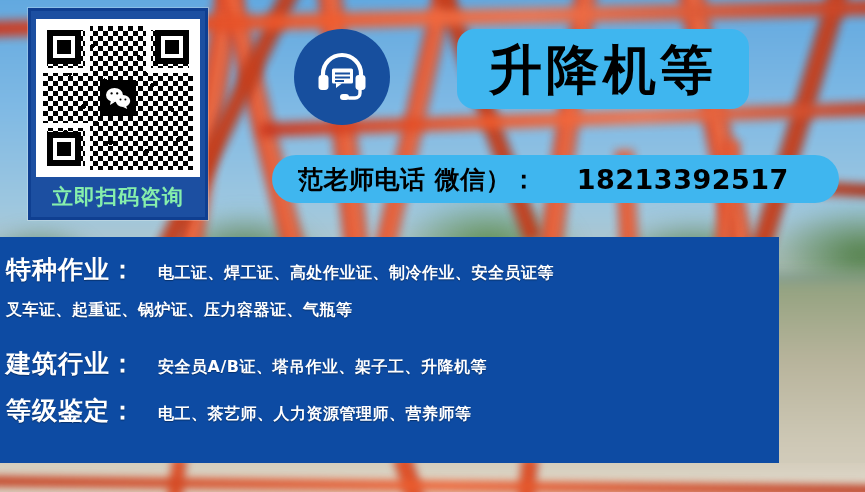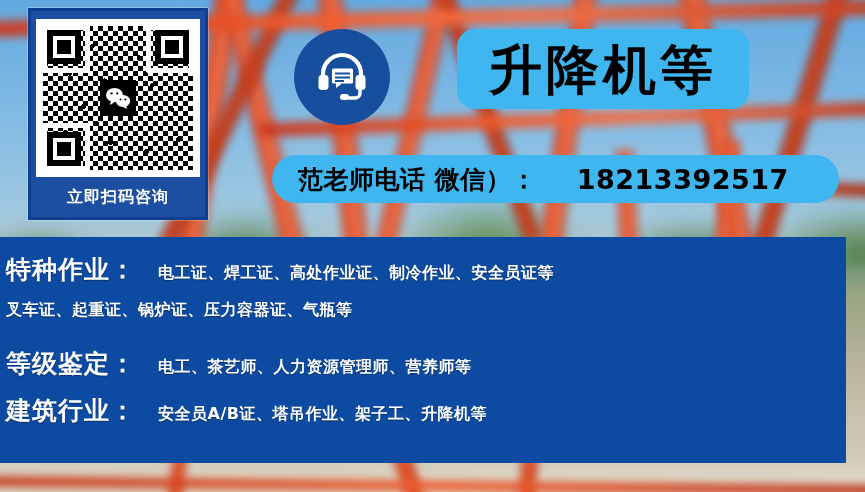"立即扫码咨询" .qr-caption { color: #ffffff -> #86efac; font-size: 16px -> 21px }
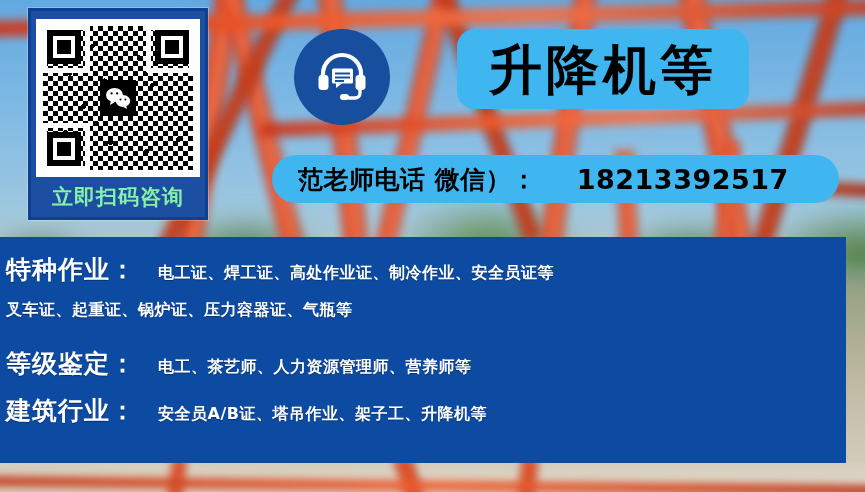"特种作业：" .info-band { width: 846px -> 779px }
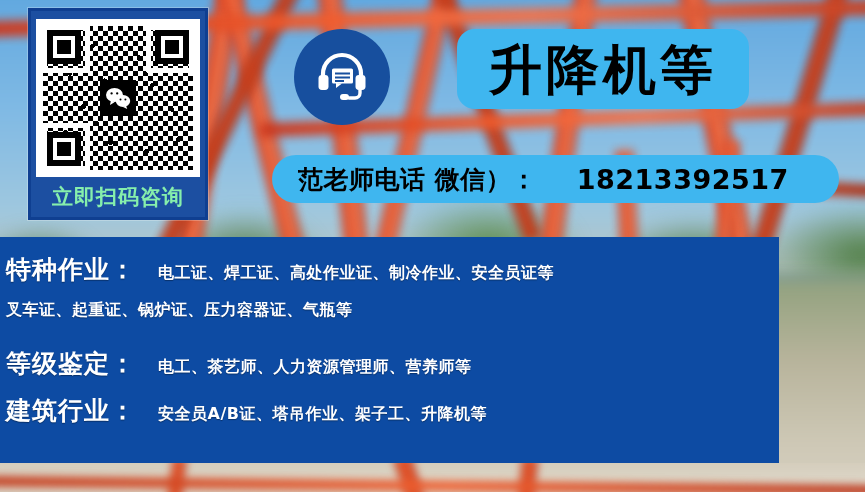"等级鉴定：" div.info-row { order: before "建筑行业：" -> after "建筑行业：" }
